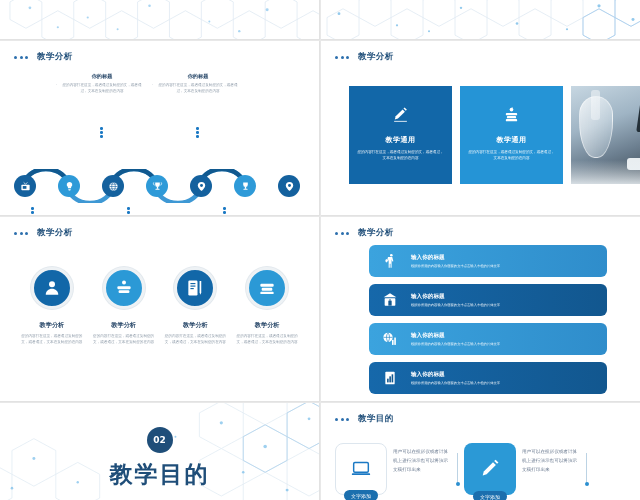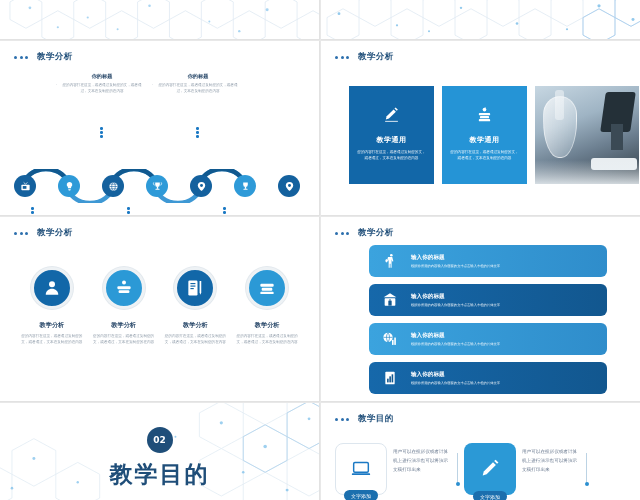"教学通用" .bcard { width: 85px -> 103px }
